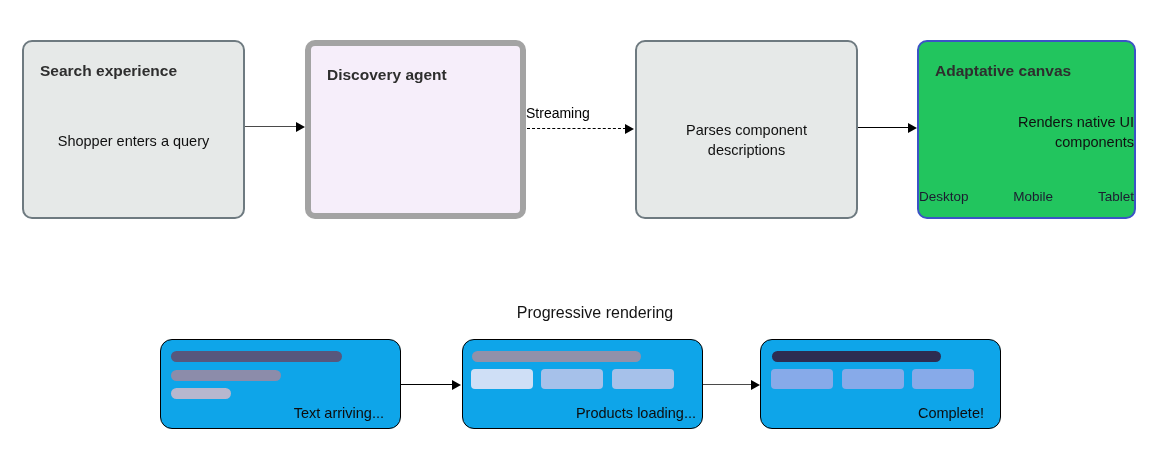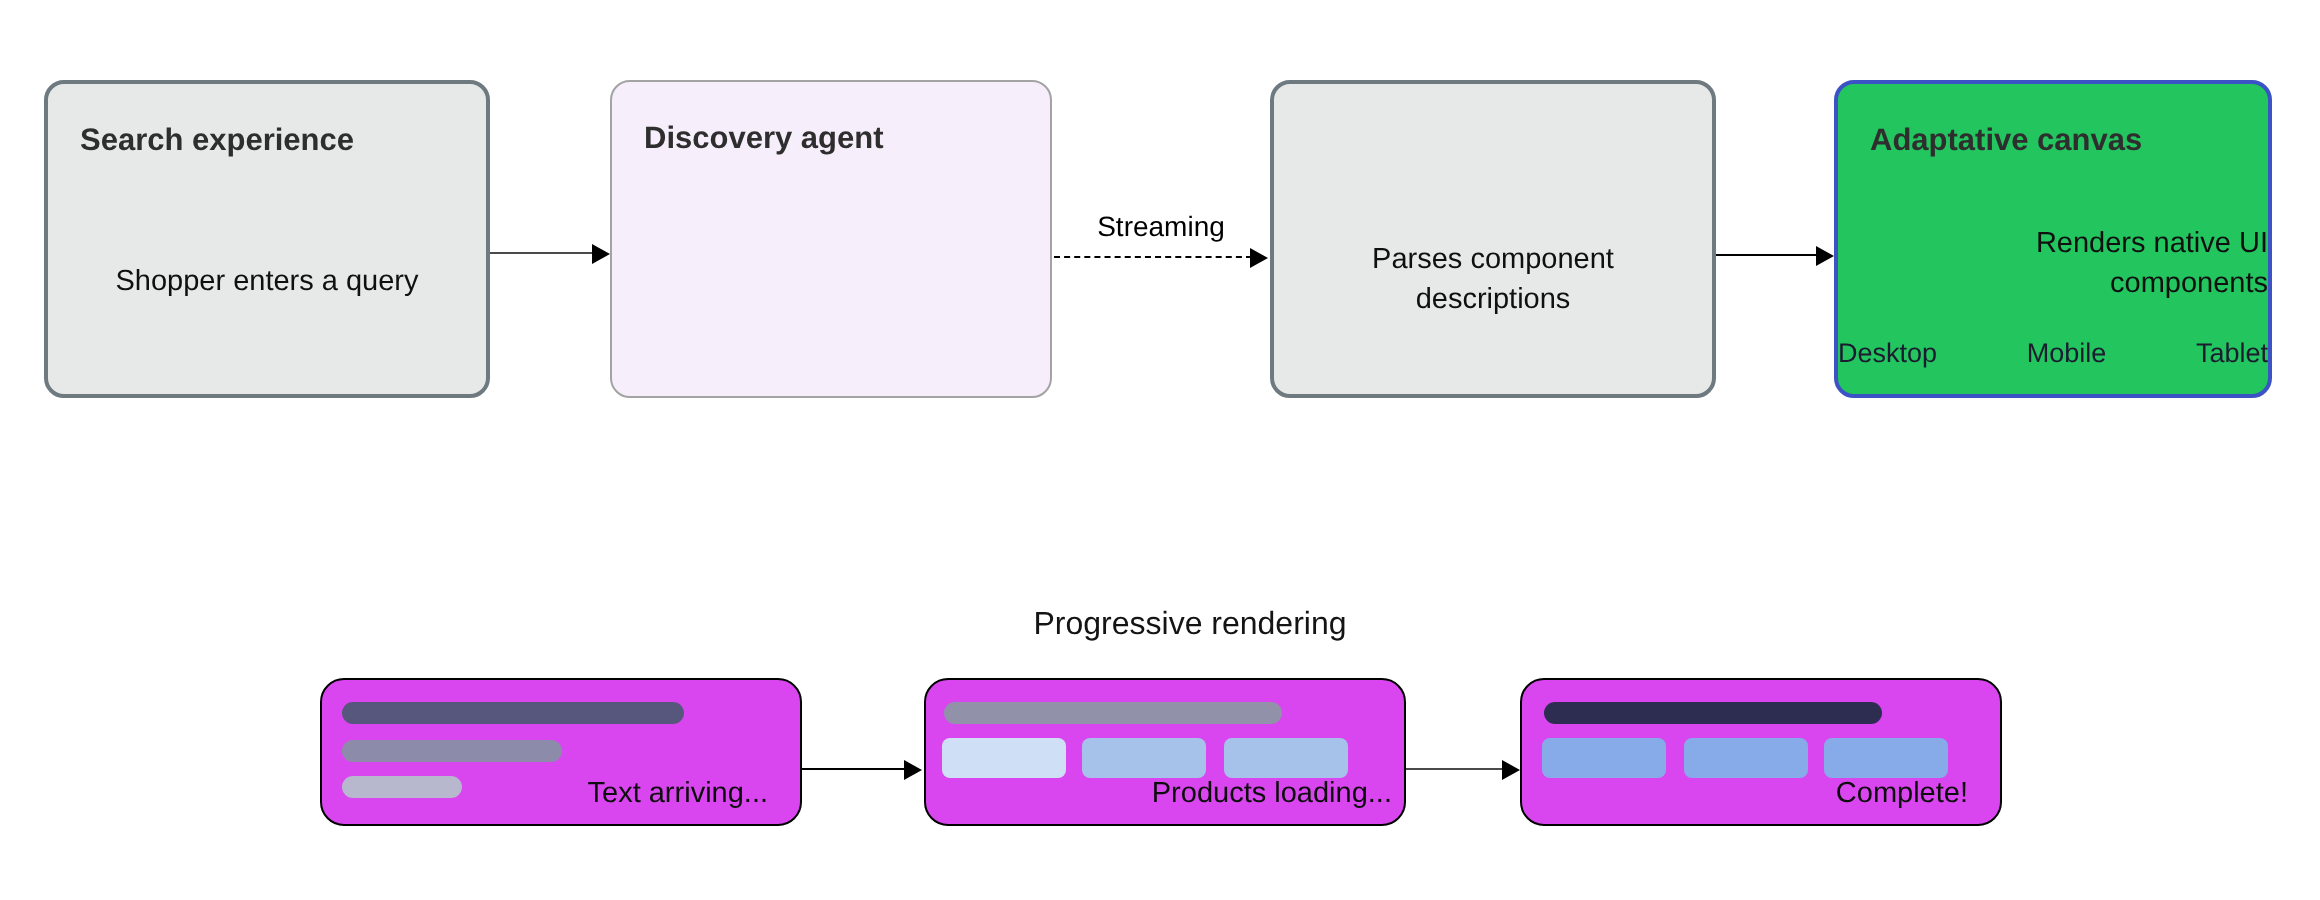"Search experience" .node { height: 159px -> 179px }
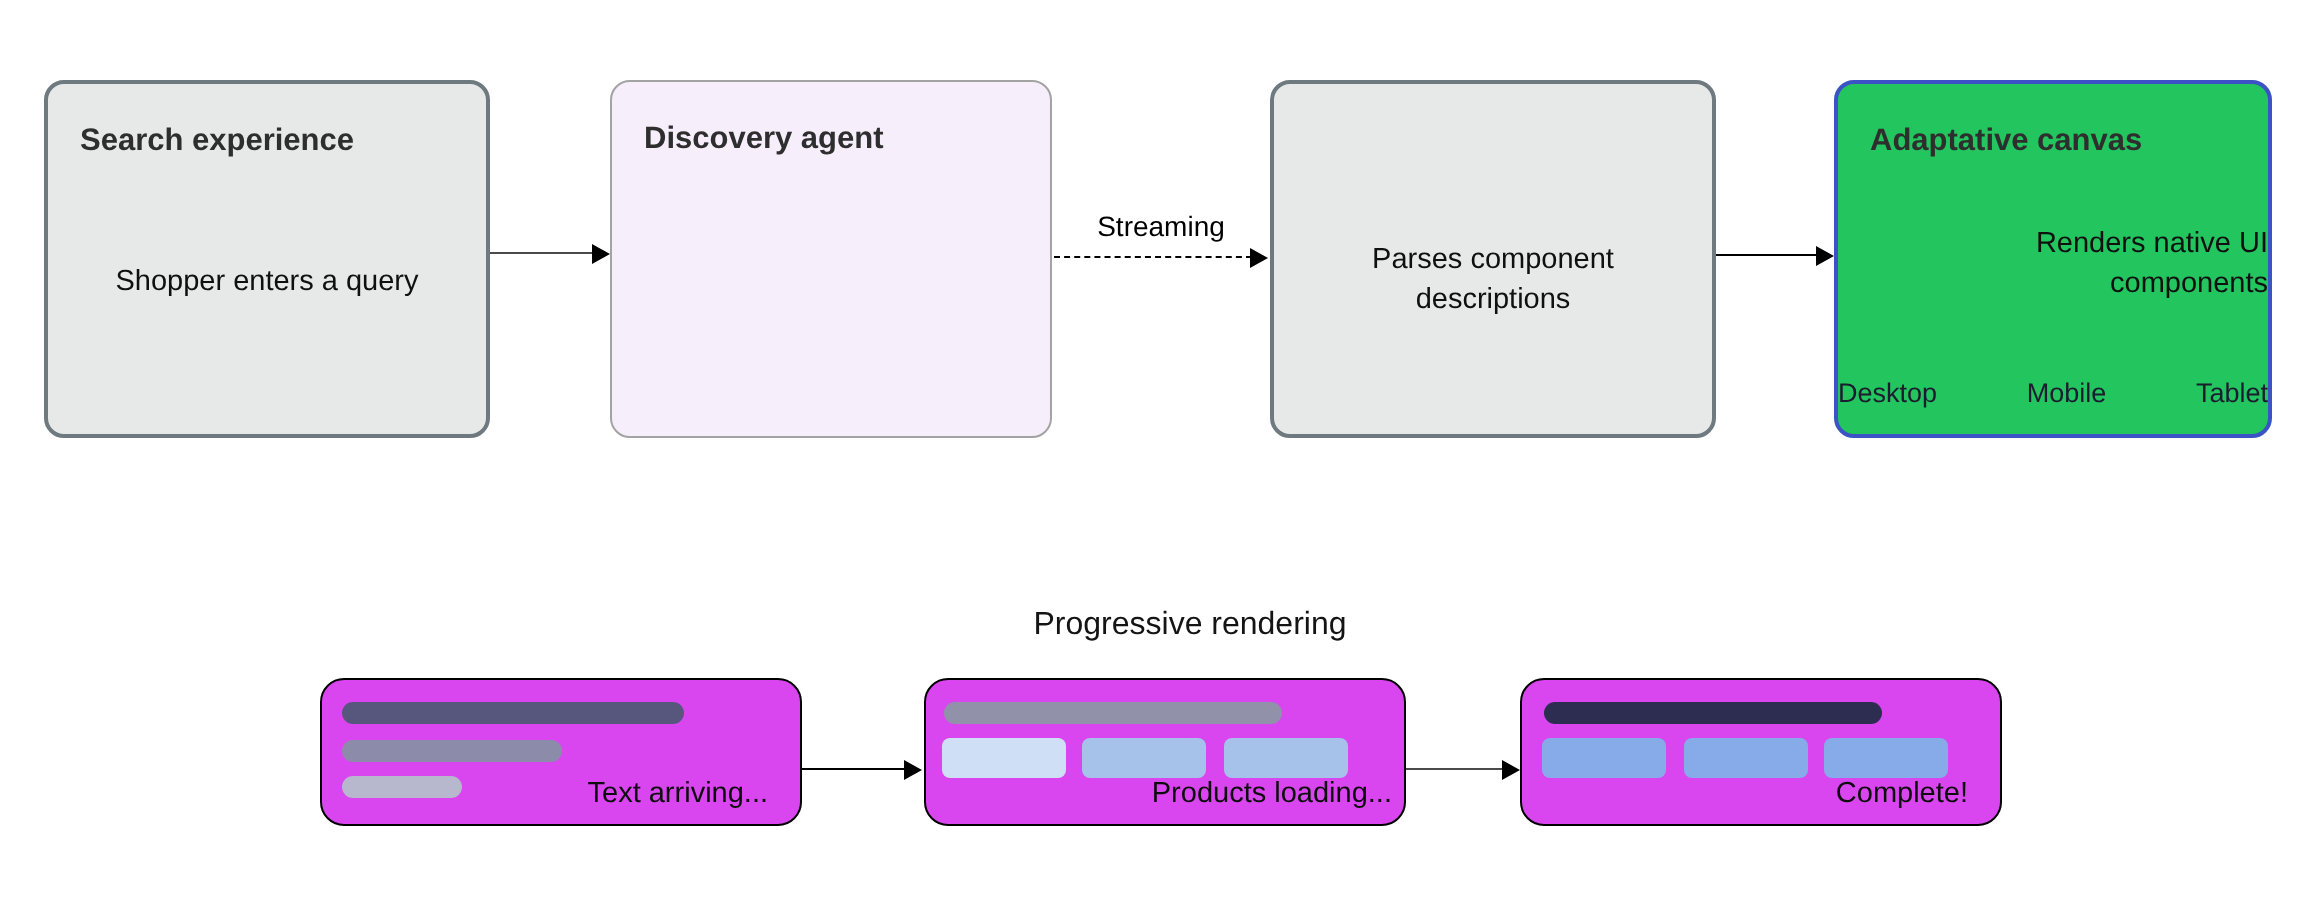"Discovery agent" .node.purple { border: 1px solid #a3a3a3 -> 6px solid #a3a3a3 }
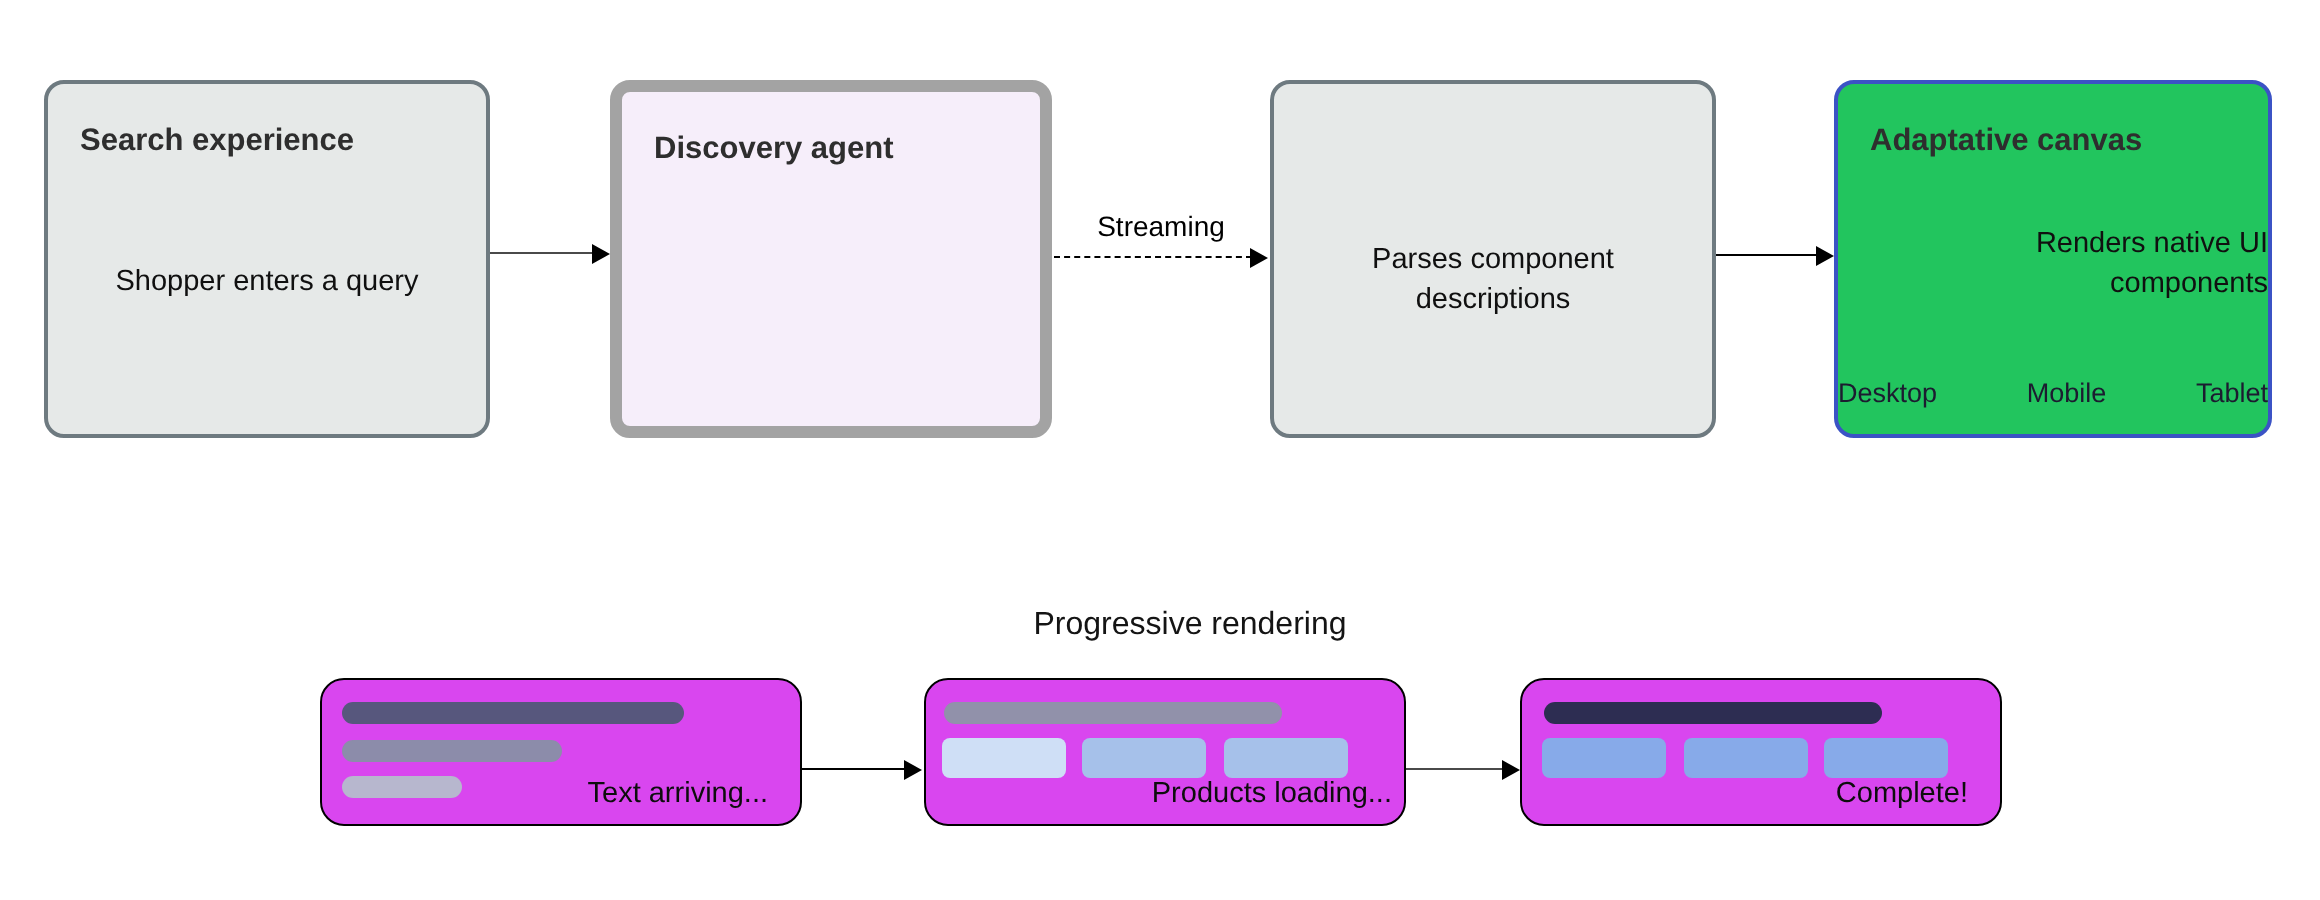"Streaming" .arrow-label { text-align: center -> left }
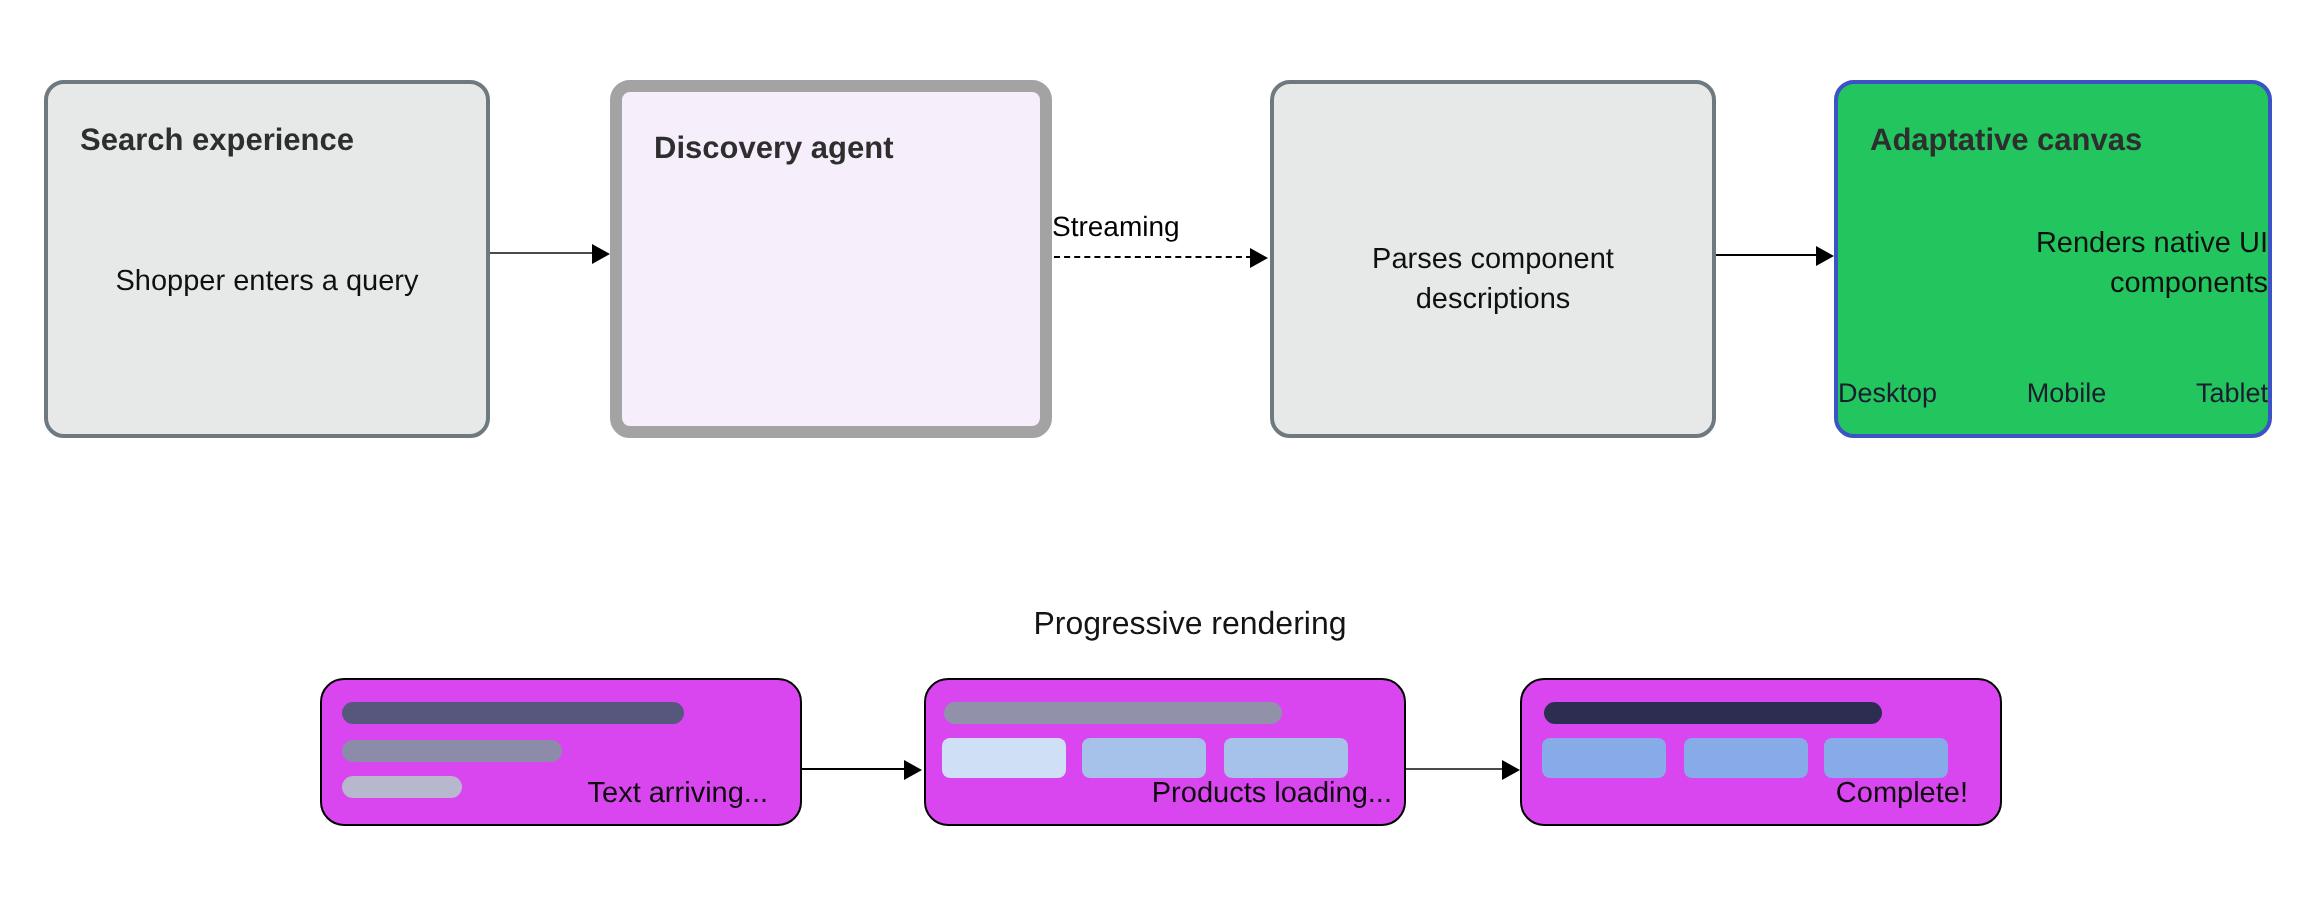"Text arriving..." .card { background: #d946ef -> #0ea5e9; height: 74px -> 90px }
